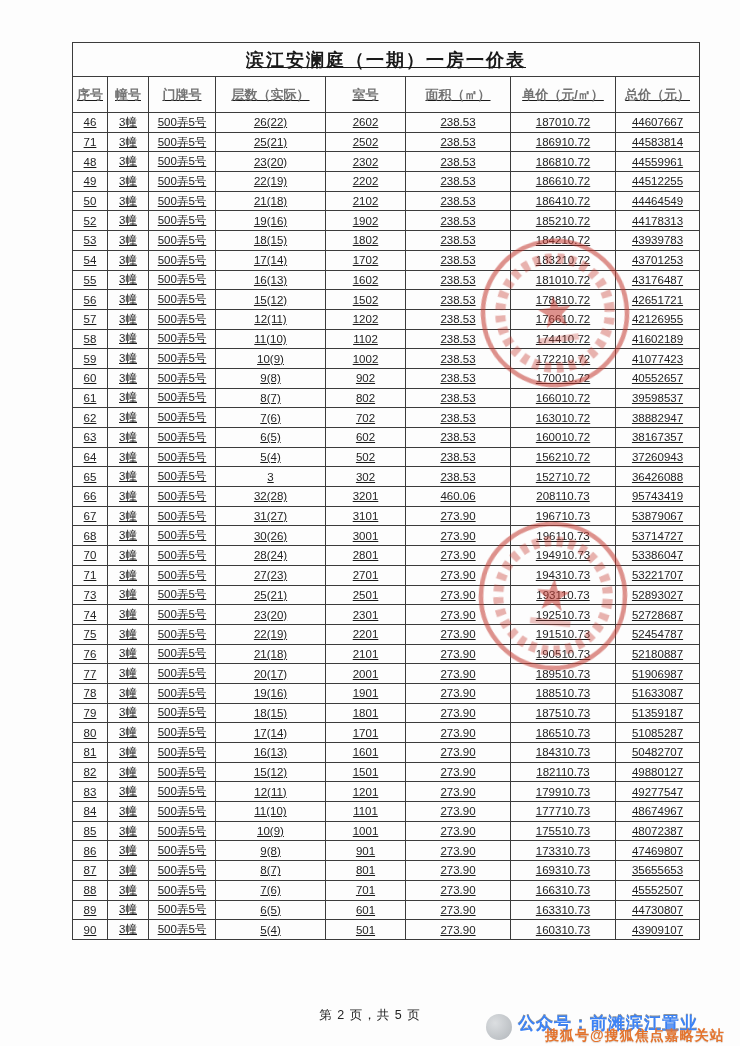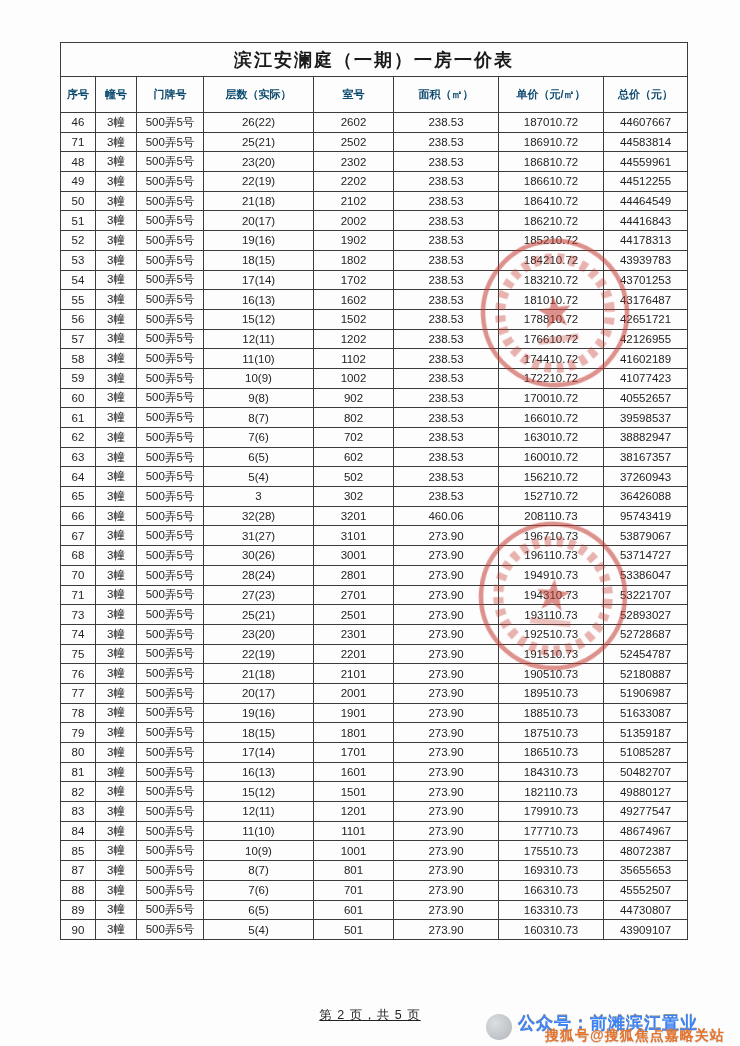"滨江安澜庭（一期）一房一价表" table.price { left: 60px -> 72px; text-decoration: none -> underline }
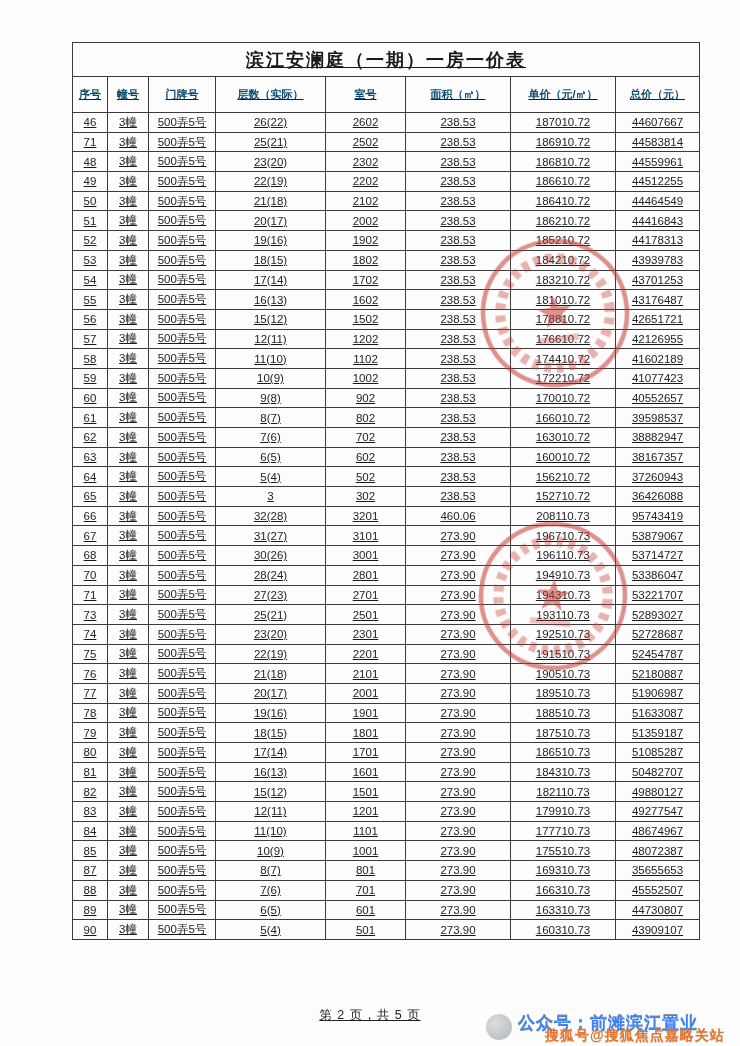"序号" .price thead .col-h { color: #0c4a6e -> #737373; font-size: 11px -> 13px }
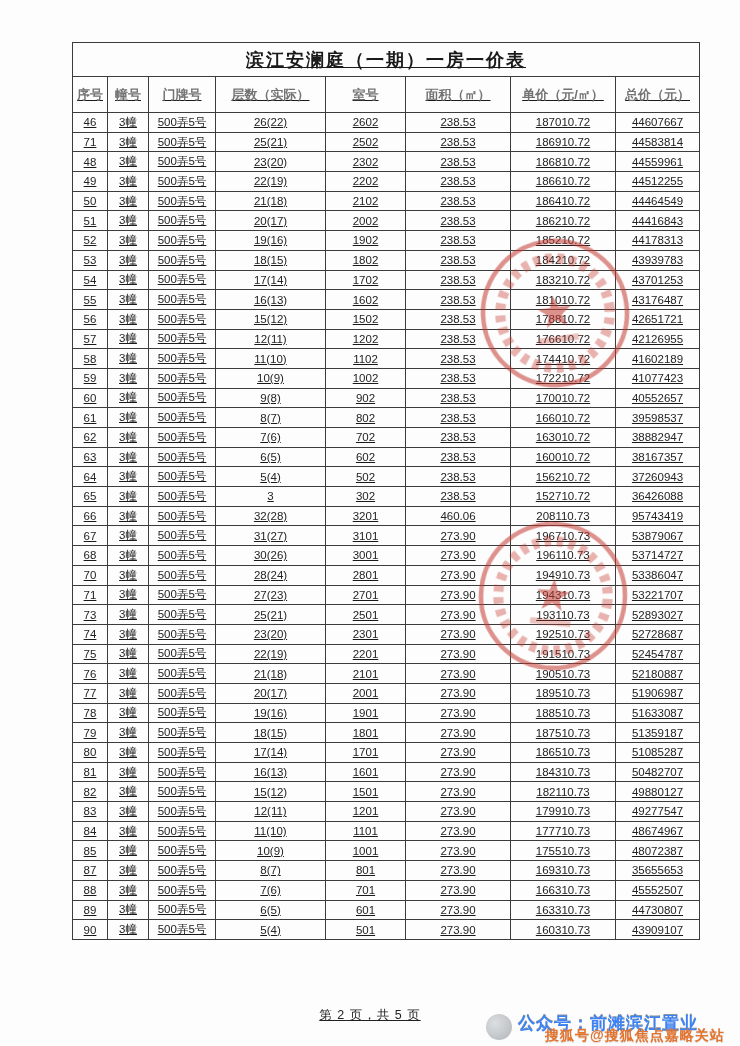"51" tr { html: <tr> <td>51</td> <td>3幢</td> <td>500弄5号</td> <td>20(17)</td> <td>2002</td> <td>238.53</td> <td>186210.72</td> <td>44416843</td> </tr> -> none }
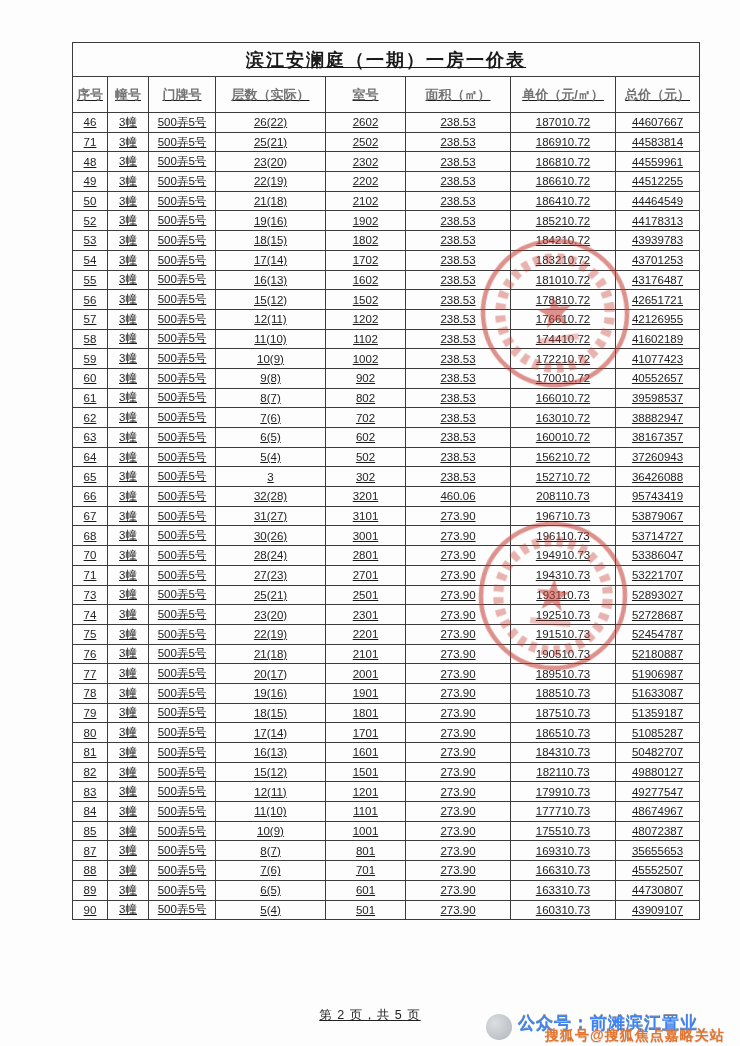"86" tr { html: none -> <tr> <td>86</td> <td>3幢</td> <td>500弄5号</td> <td>9(8)</td> <td>901</td> <td>273.90</td> <td>173310.73</td> <td>47469807</td> </tr> }
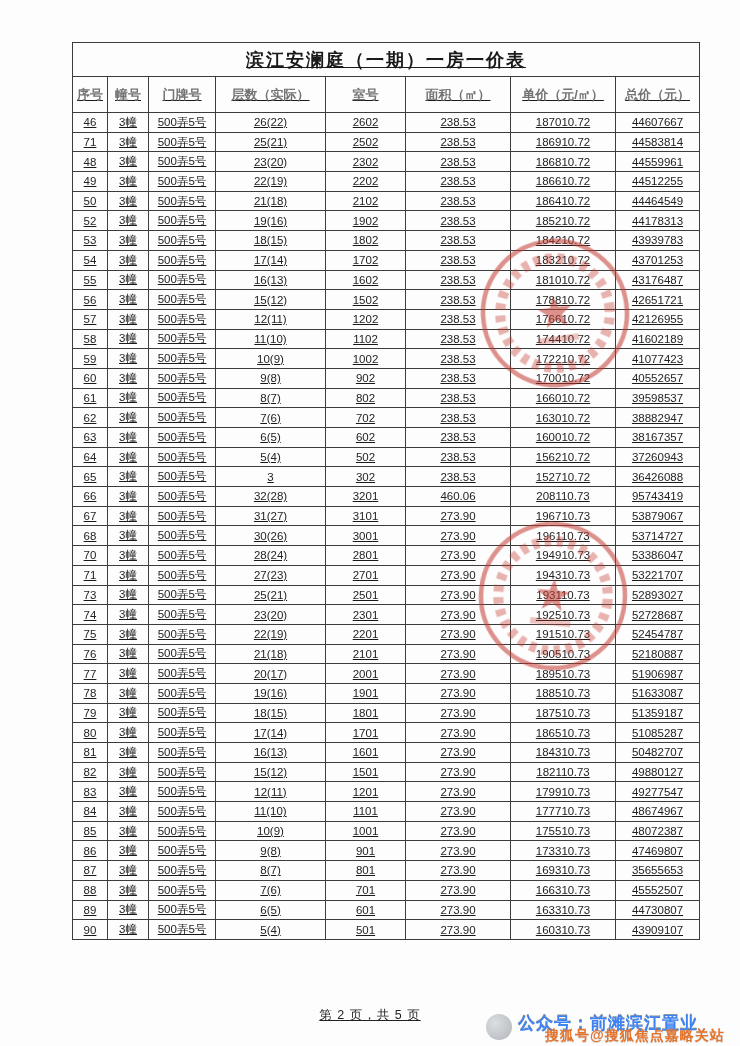"第 2 页，共 5 页" .page-num { text-decoration: underline -> none }
